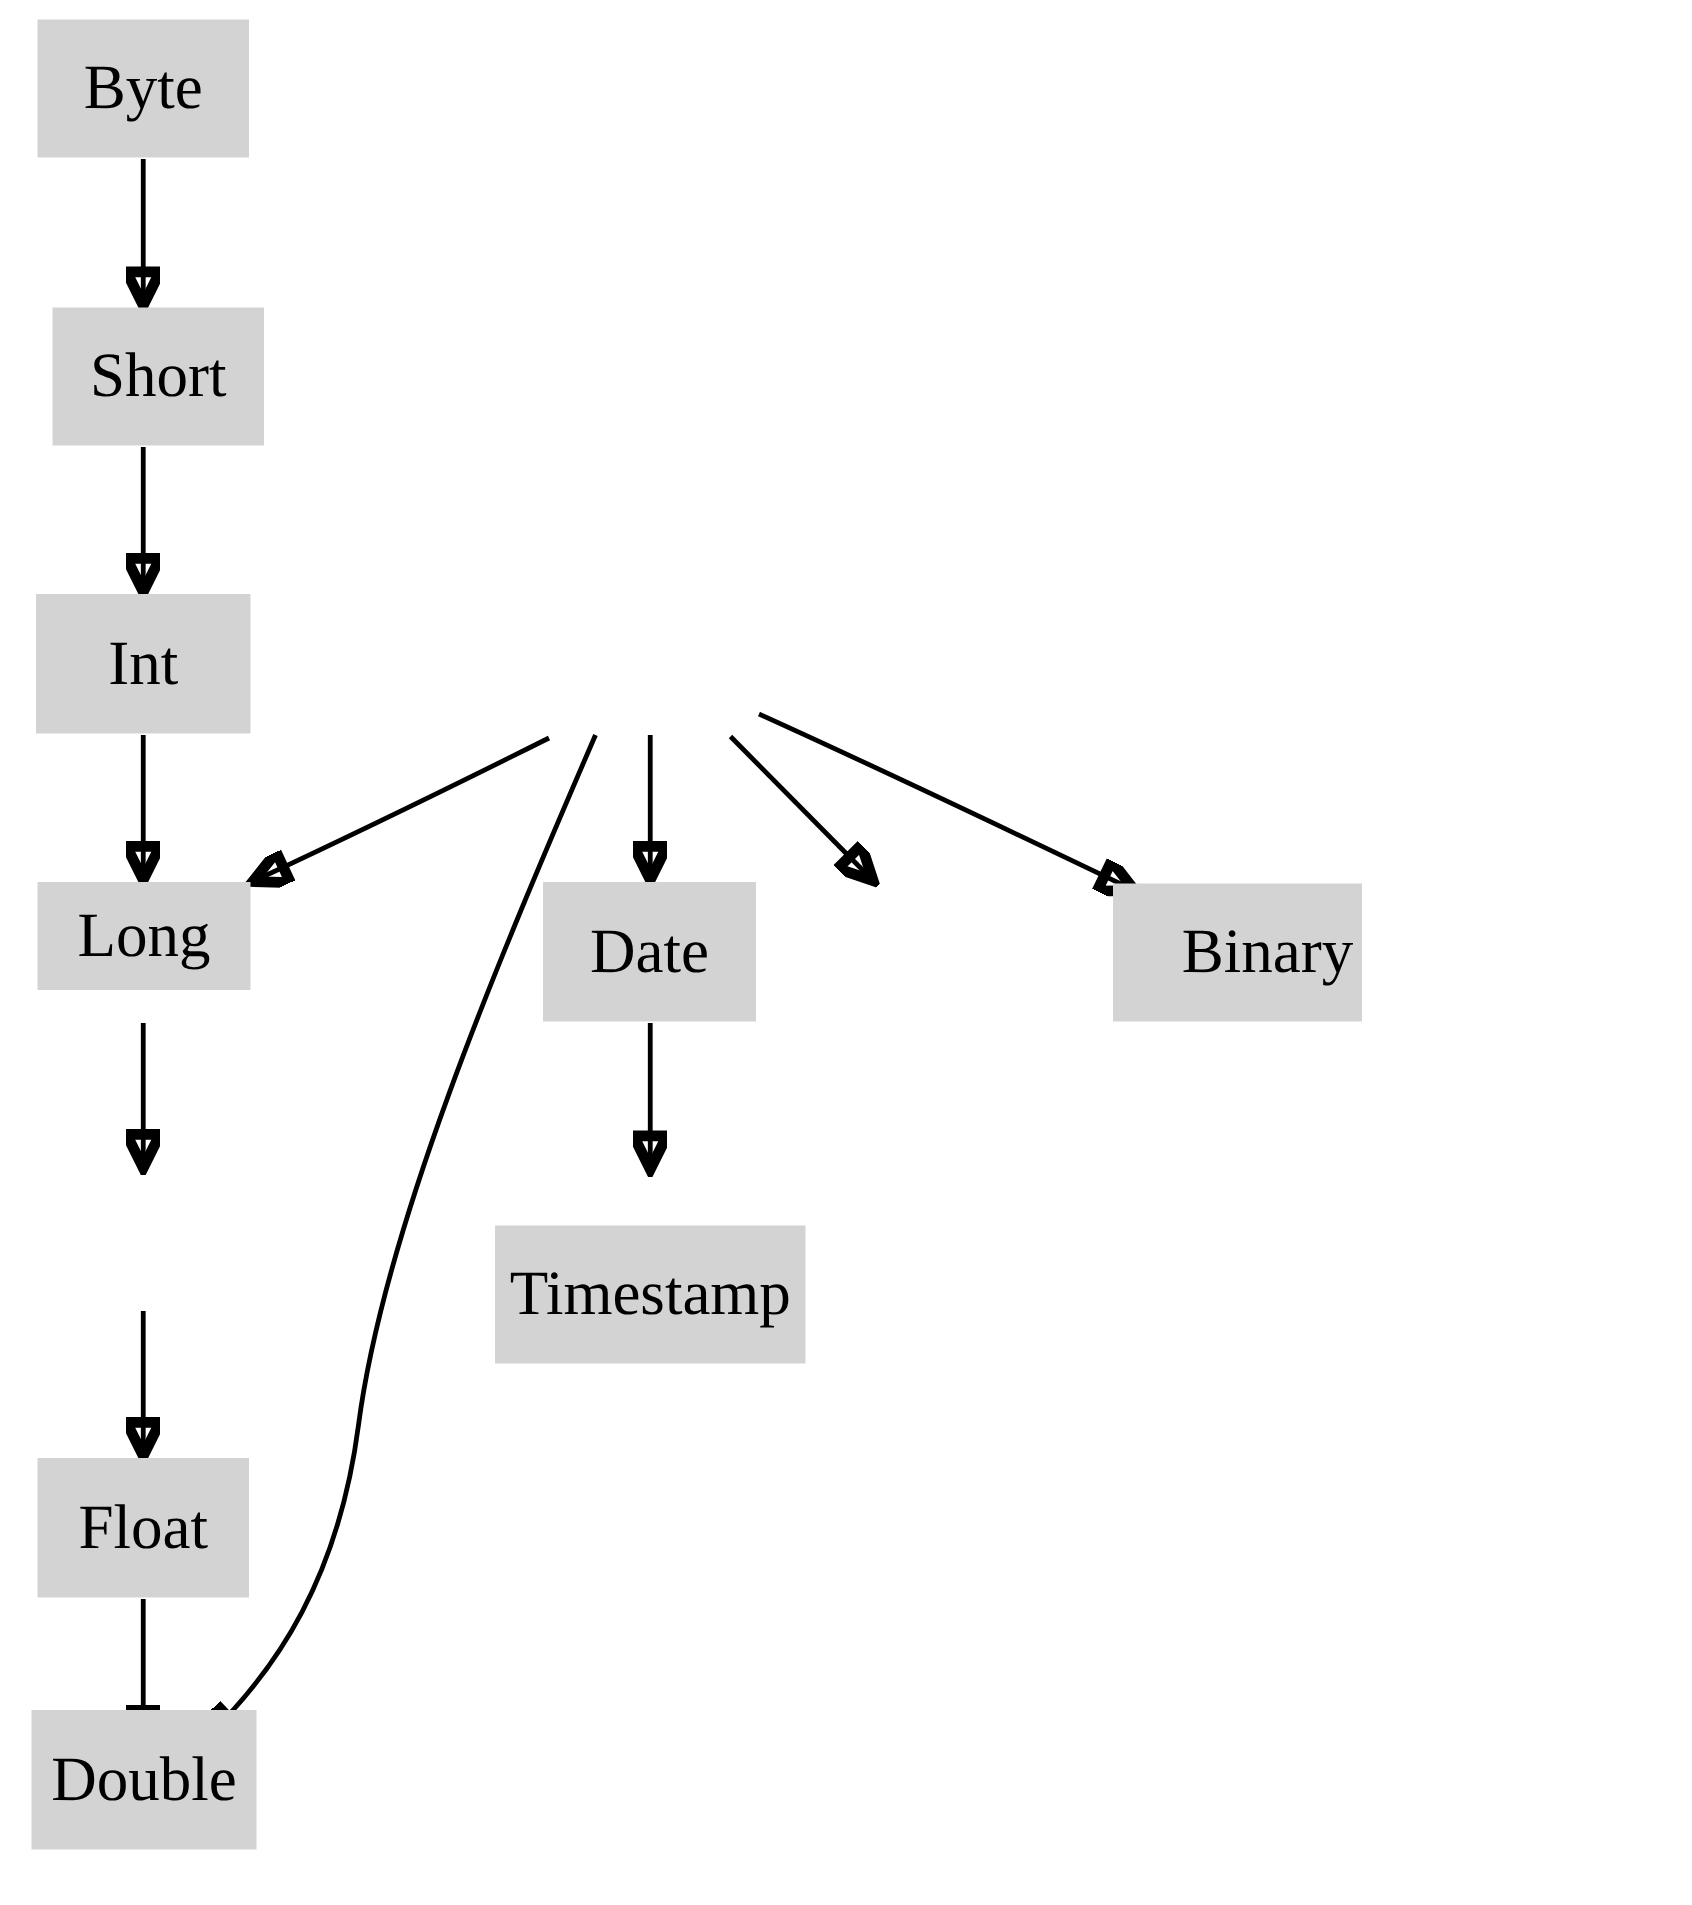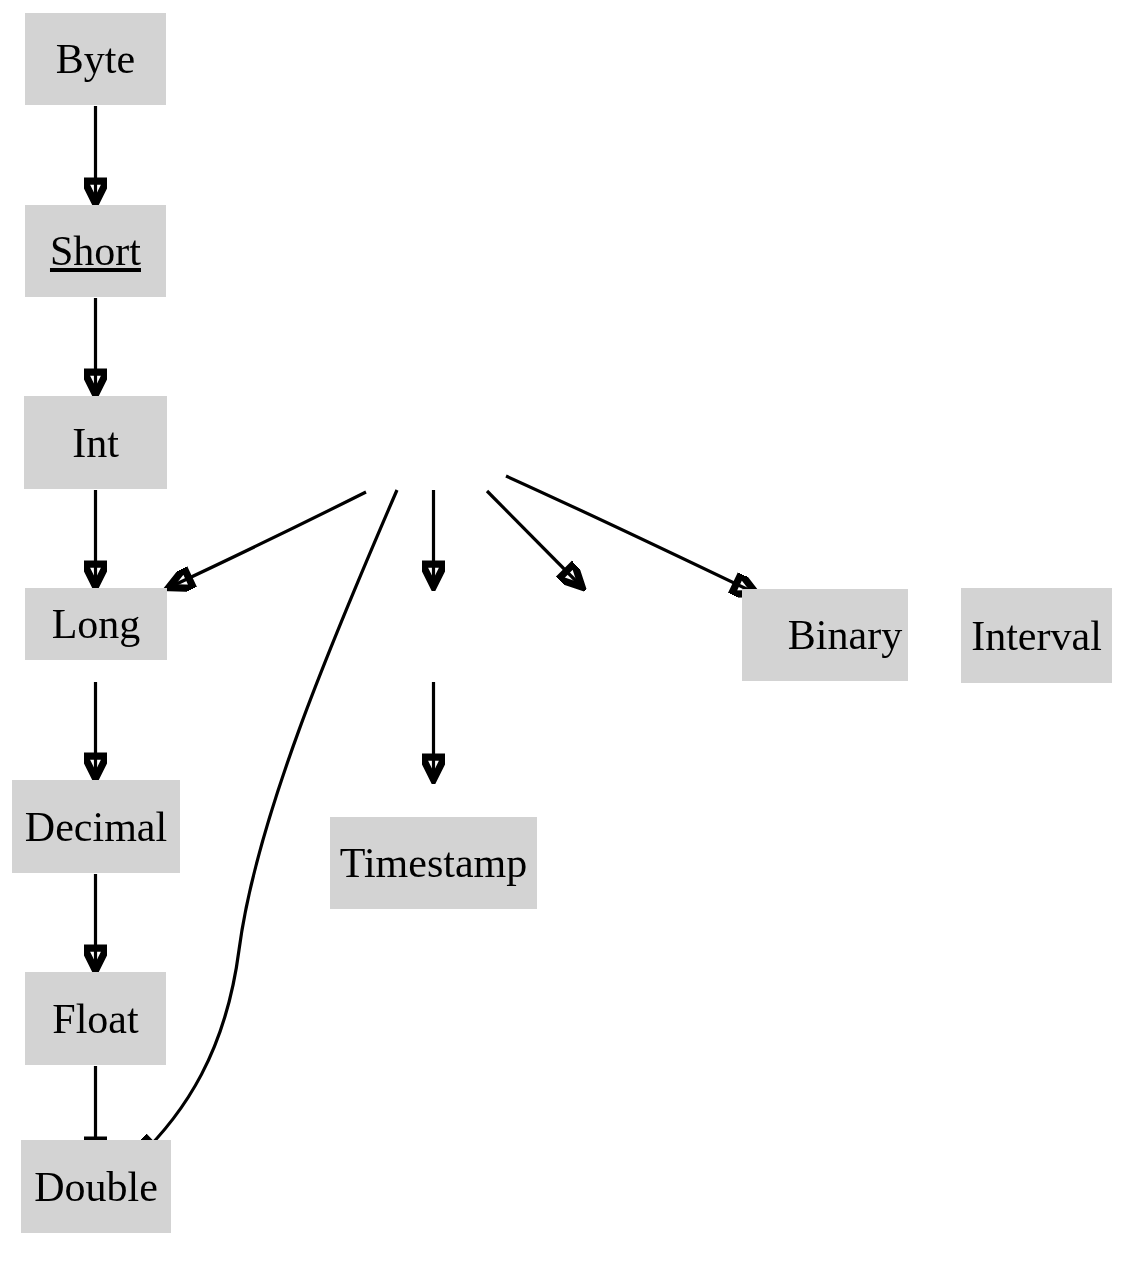"Short" div.node { left: 25px -> 35px; text-decoration: underline -> none }
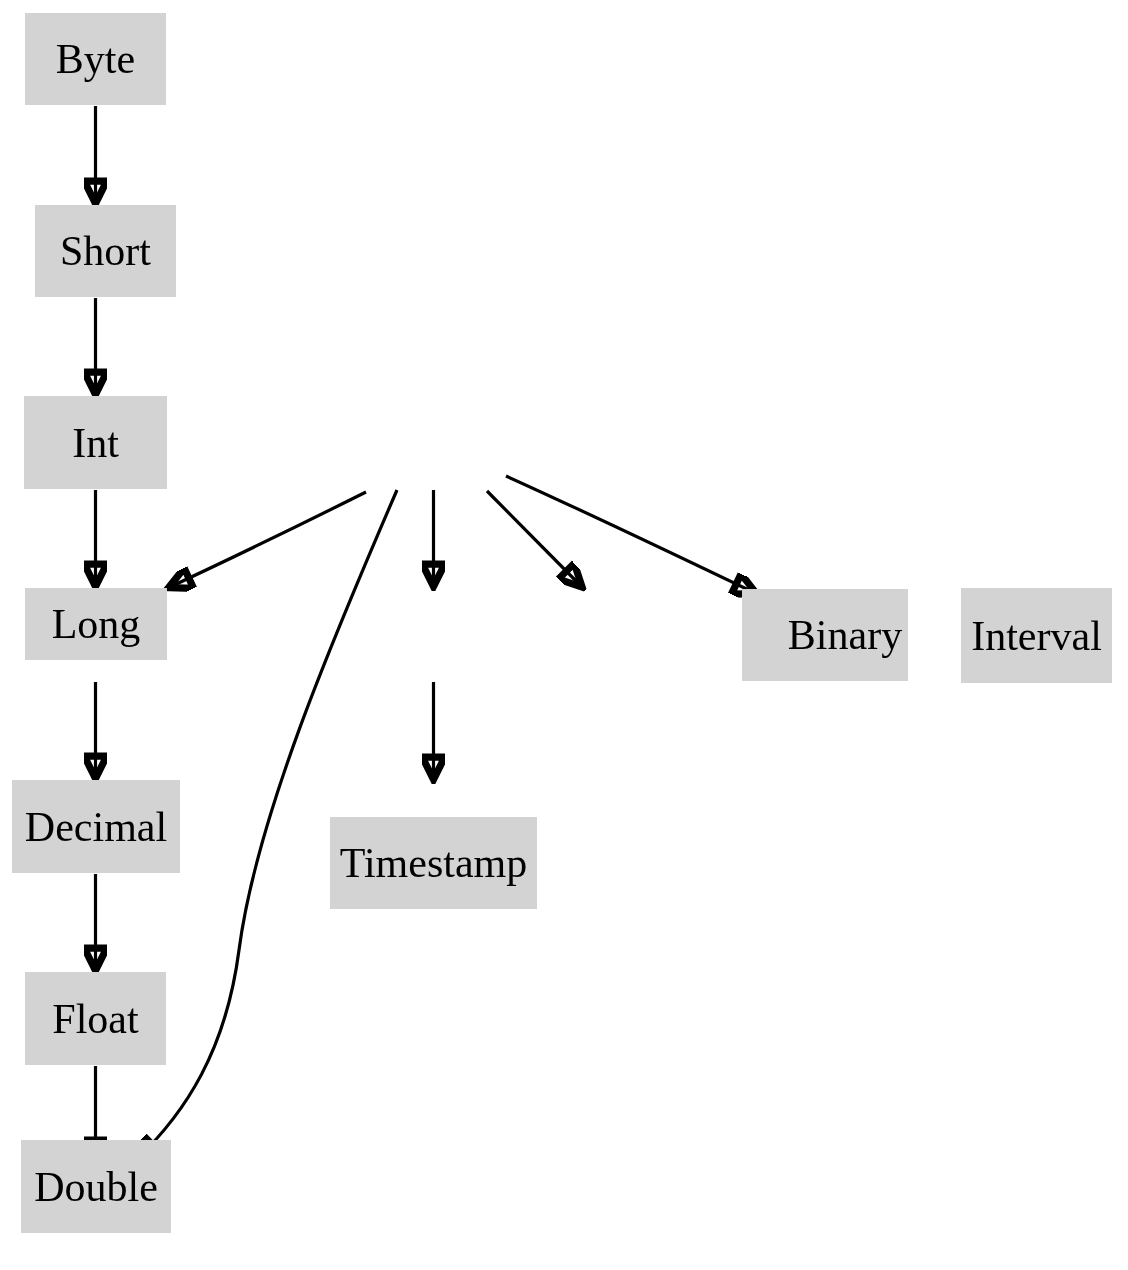"Date" div.node { html: none -> <div>Date</div> }
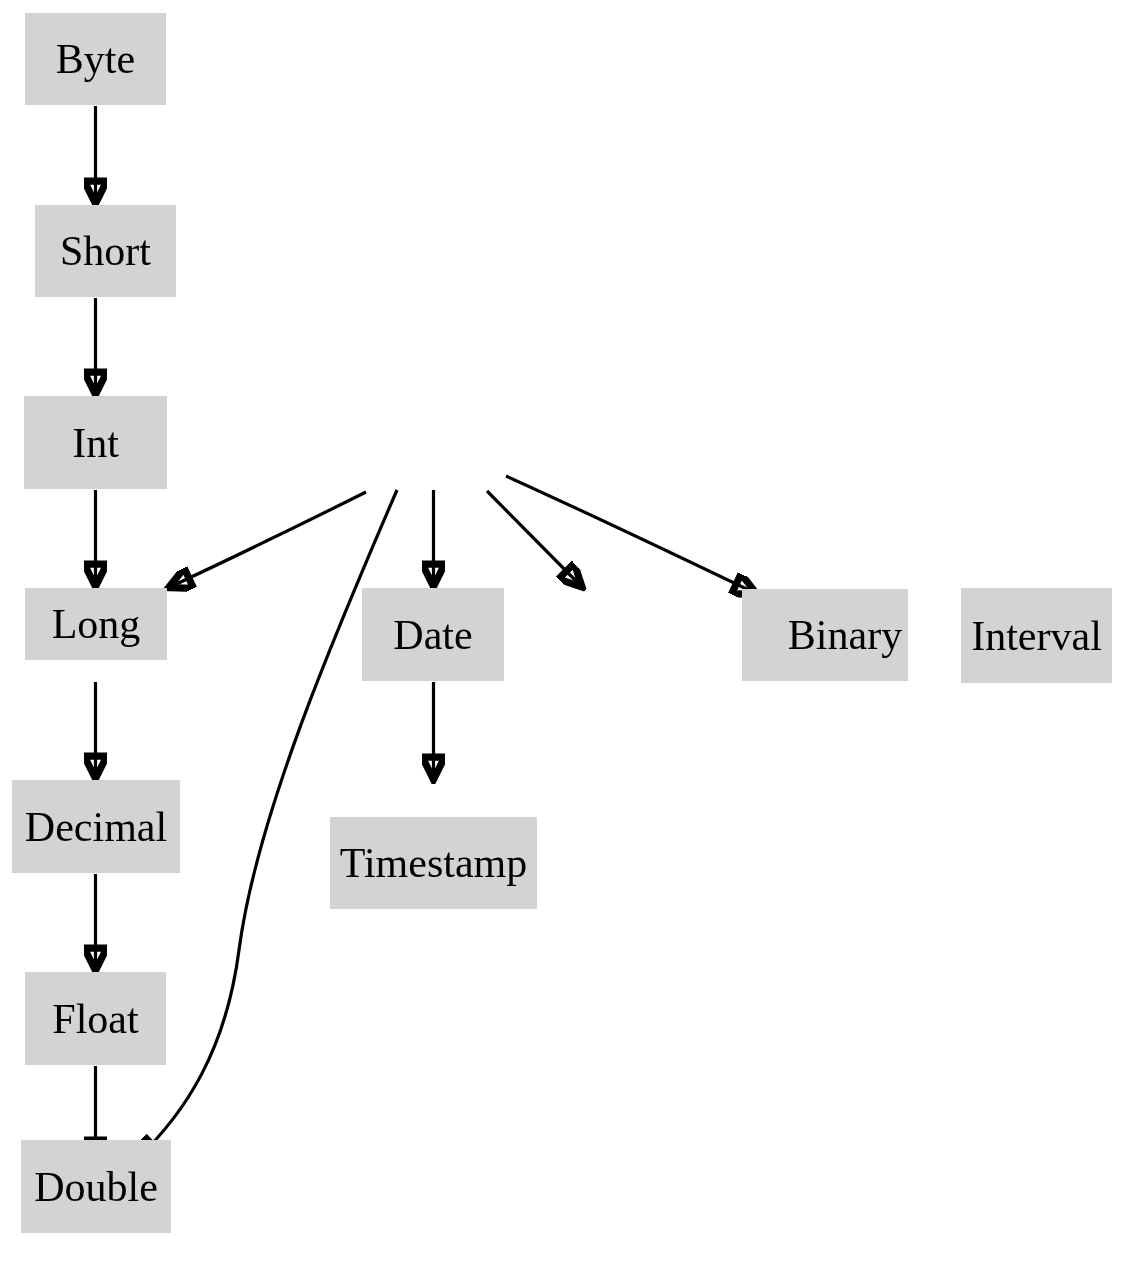"Interval" div.node { html: <div>Interval</div> -> none }
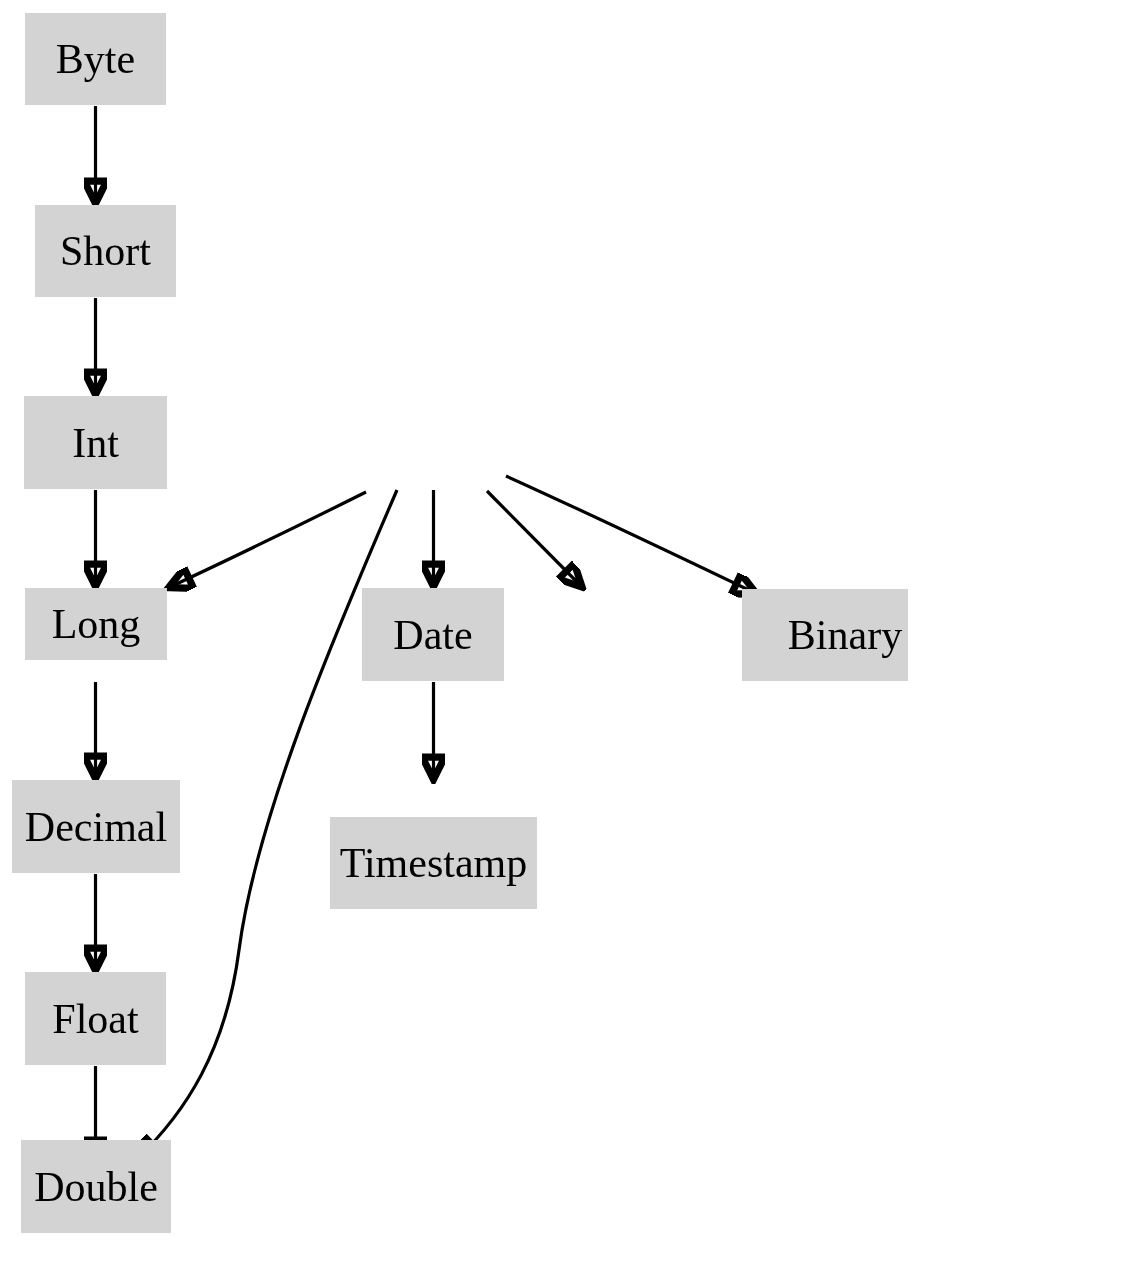"Decimal" div.node { html: <div>Decimal</div> -> none }
